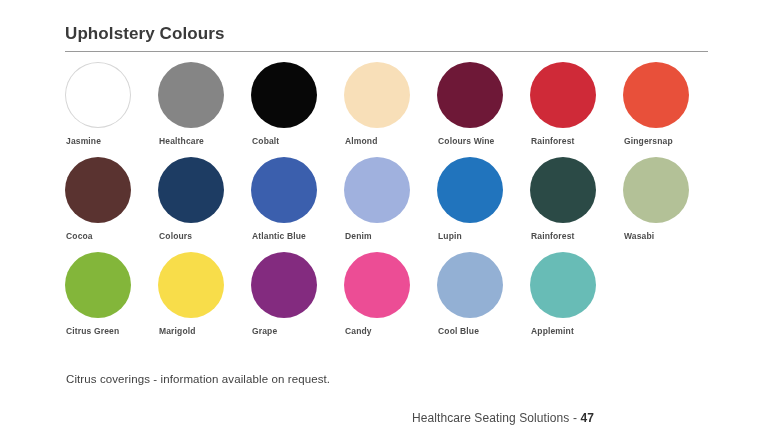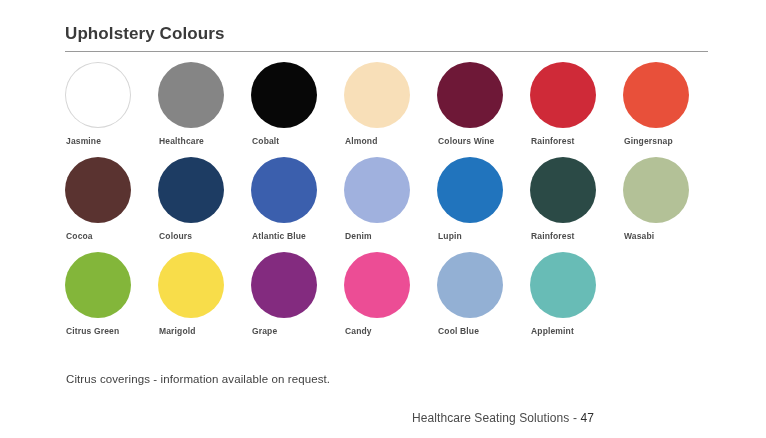"47" .page-footer .page-number { font-weight: normal -> bold }
